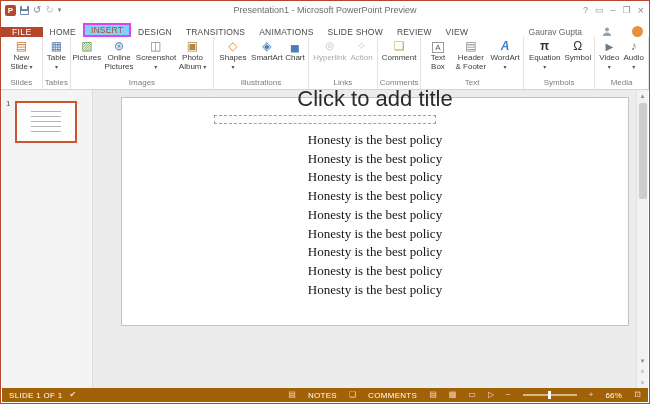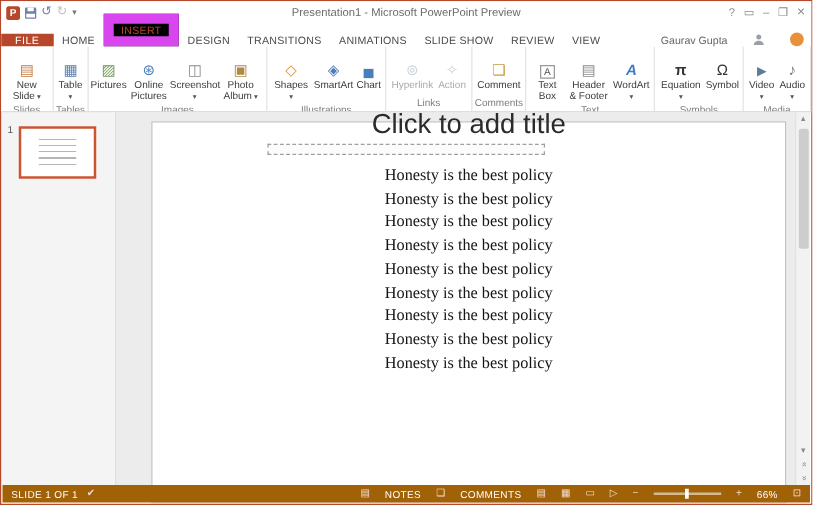"INSERT" .tab.active { background: #000000 -> #7dd3fc; border: 8px solid #d946ef -> 2px solid #d946ef }
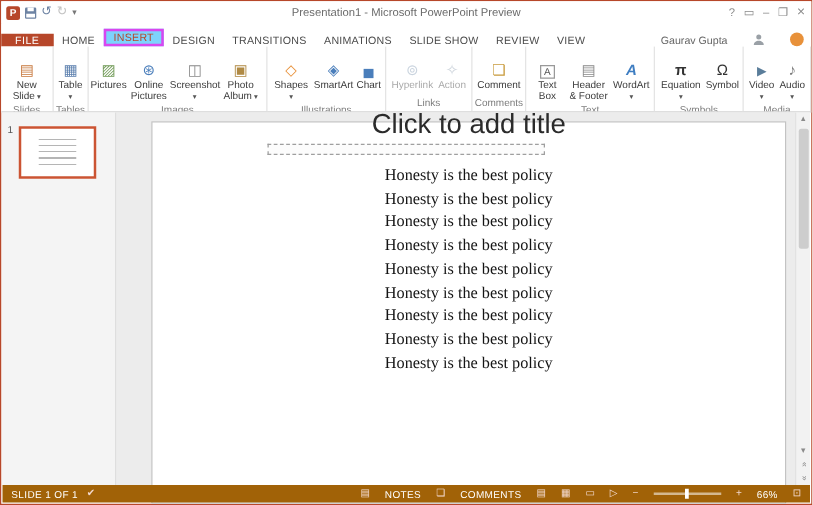"New Slide" .rgroup { padding: 11px 2px 0 -> 1px 2px 0 }
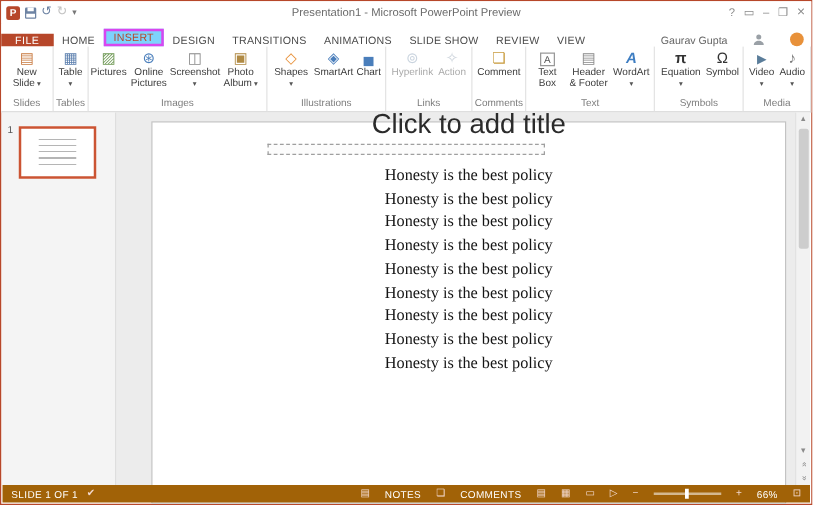"Click to add title" .slide { height: 306px -> 229px }
